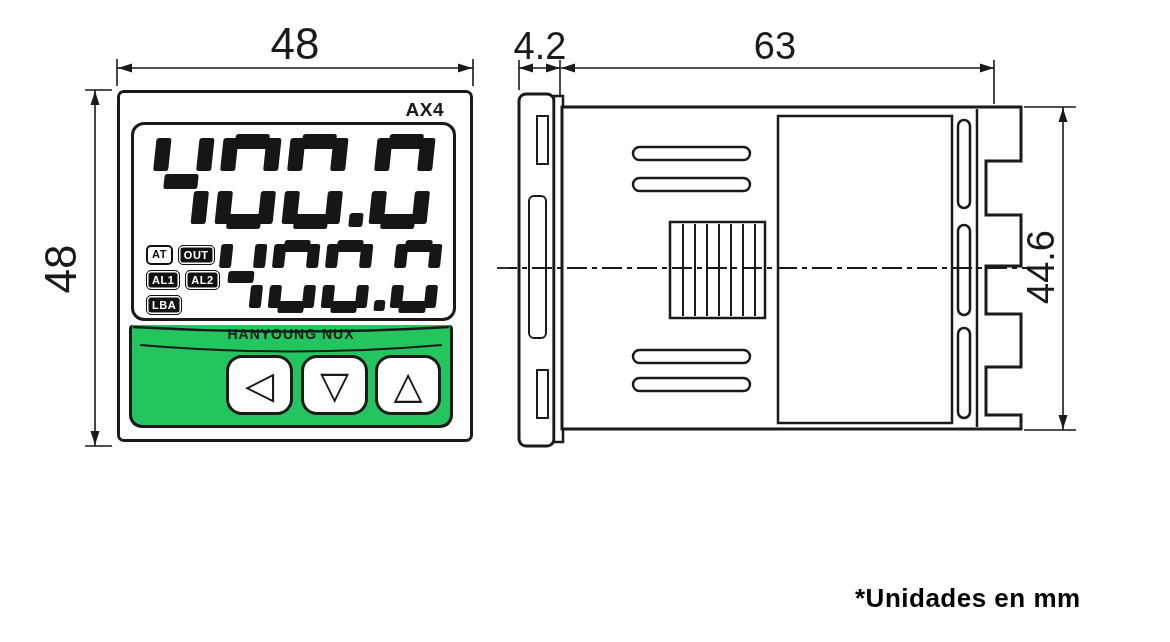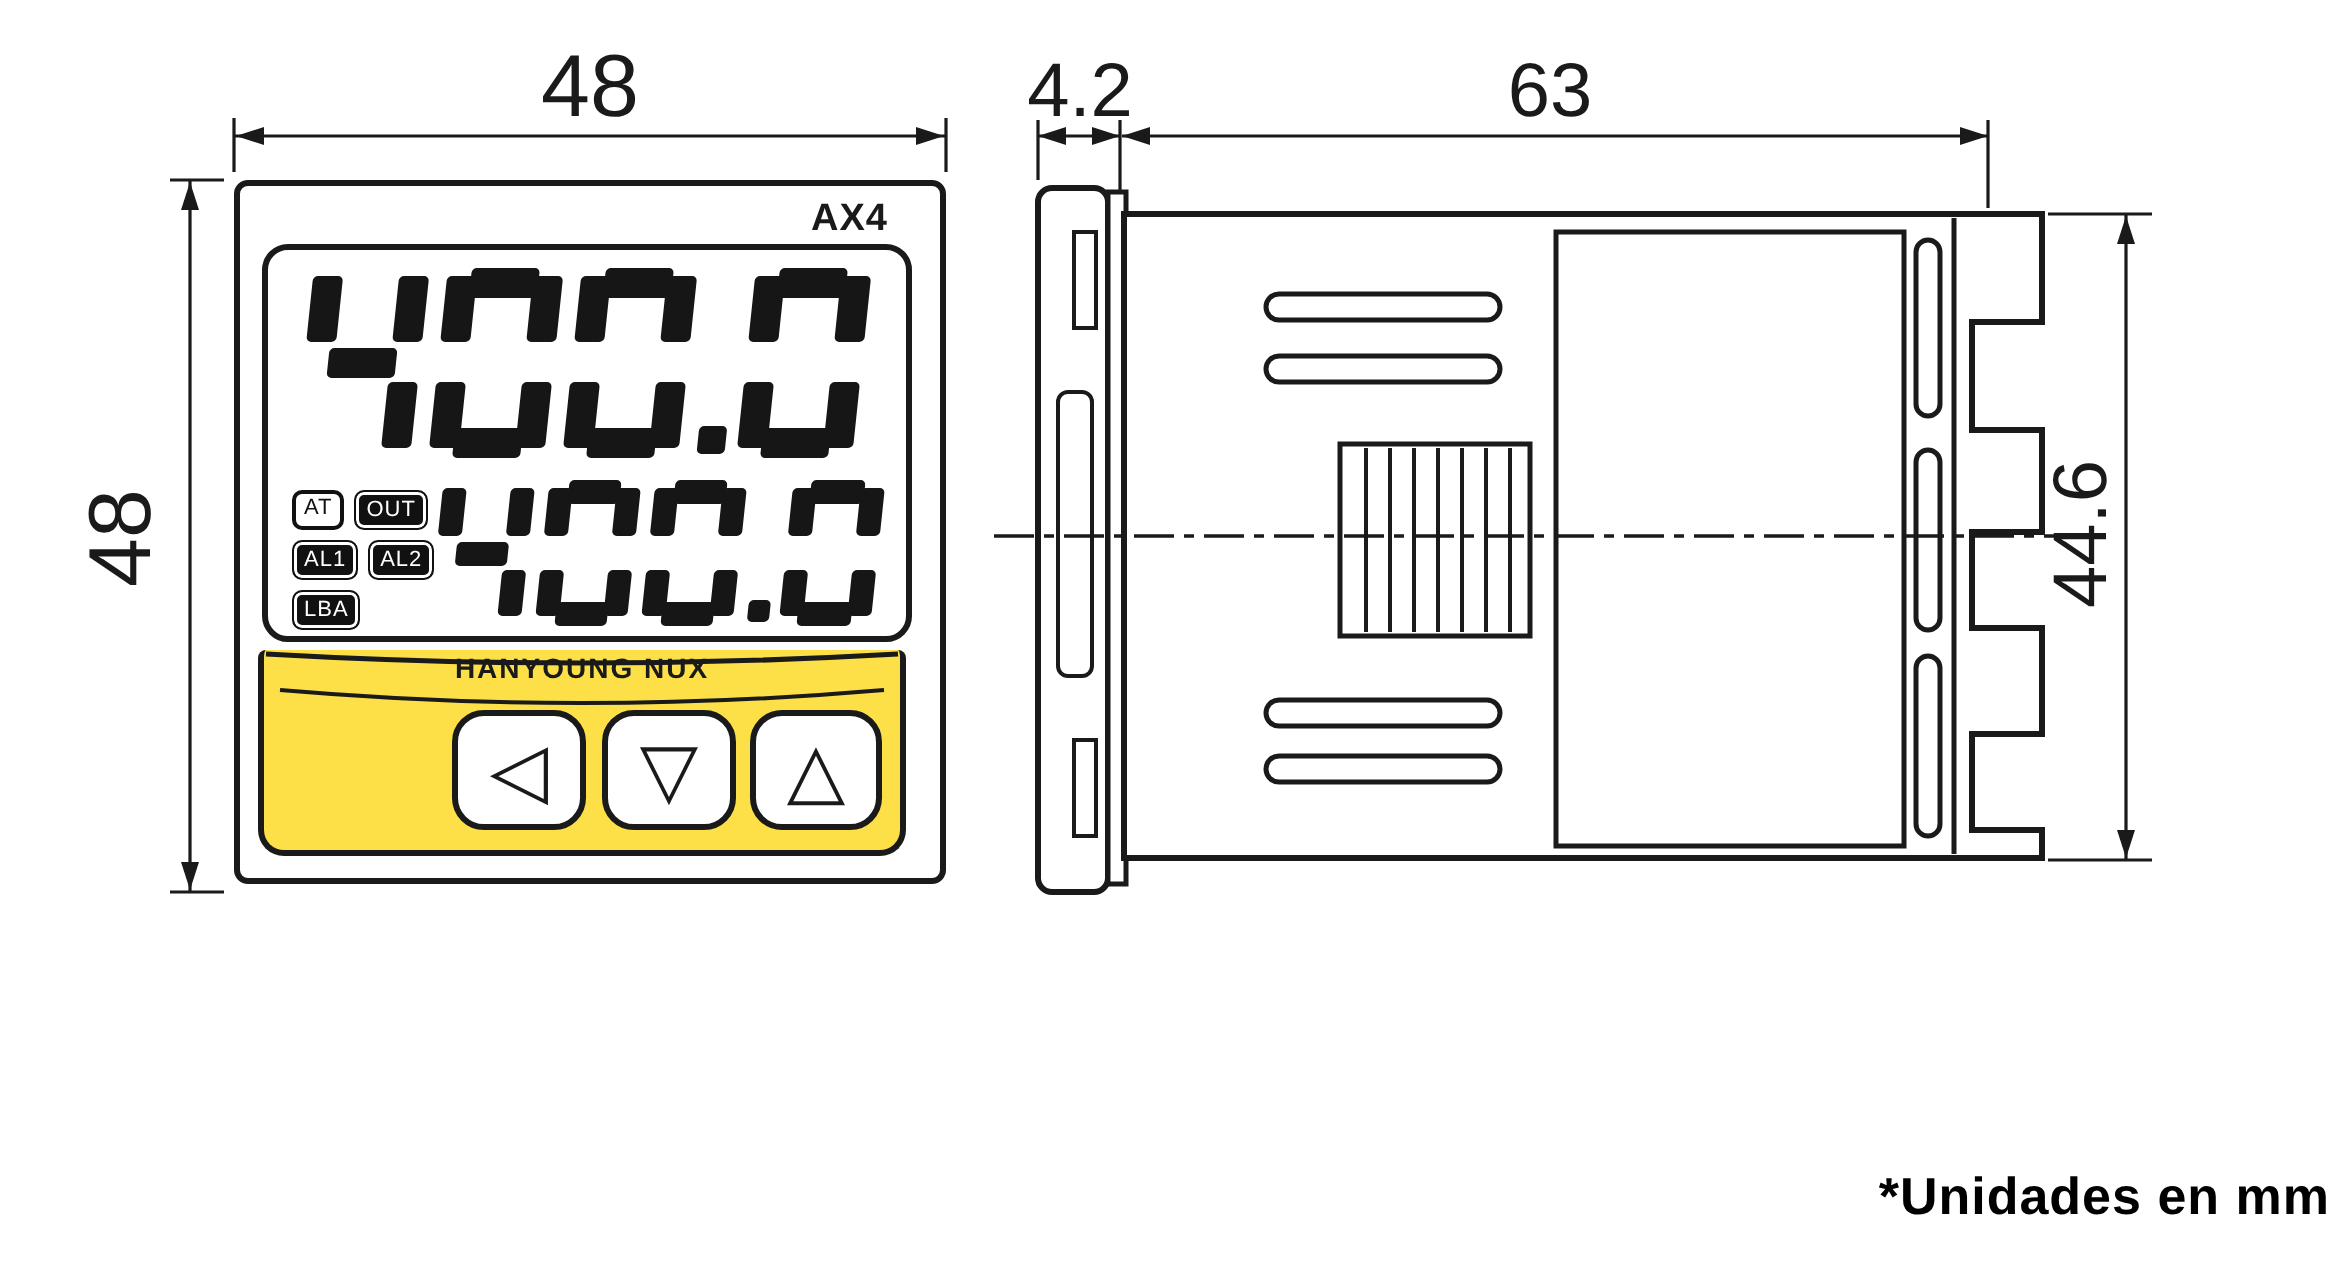"AT" .ind { font-weight: 400 -> 700 }
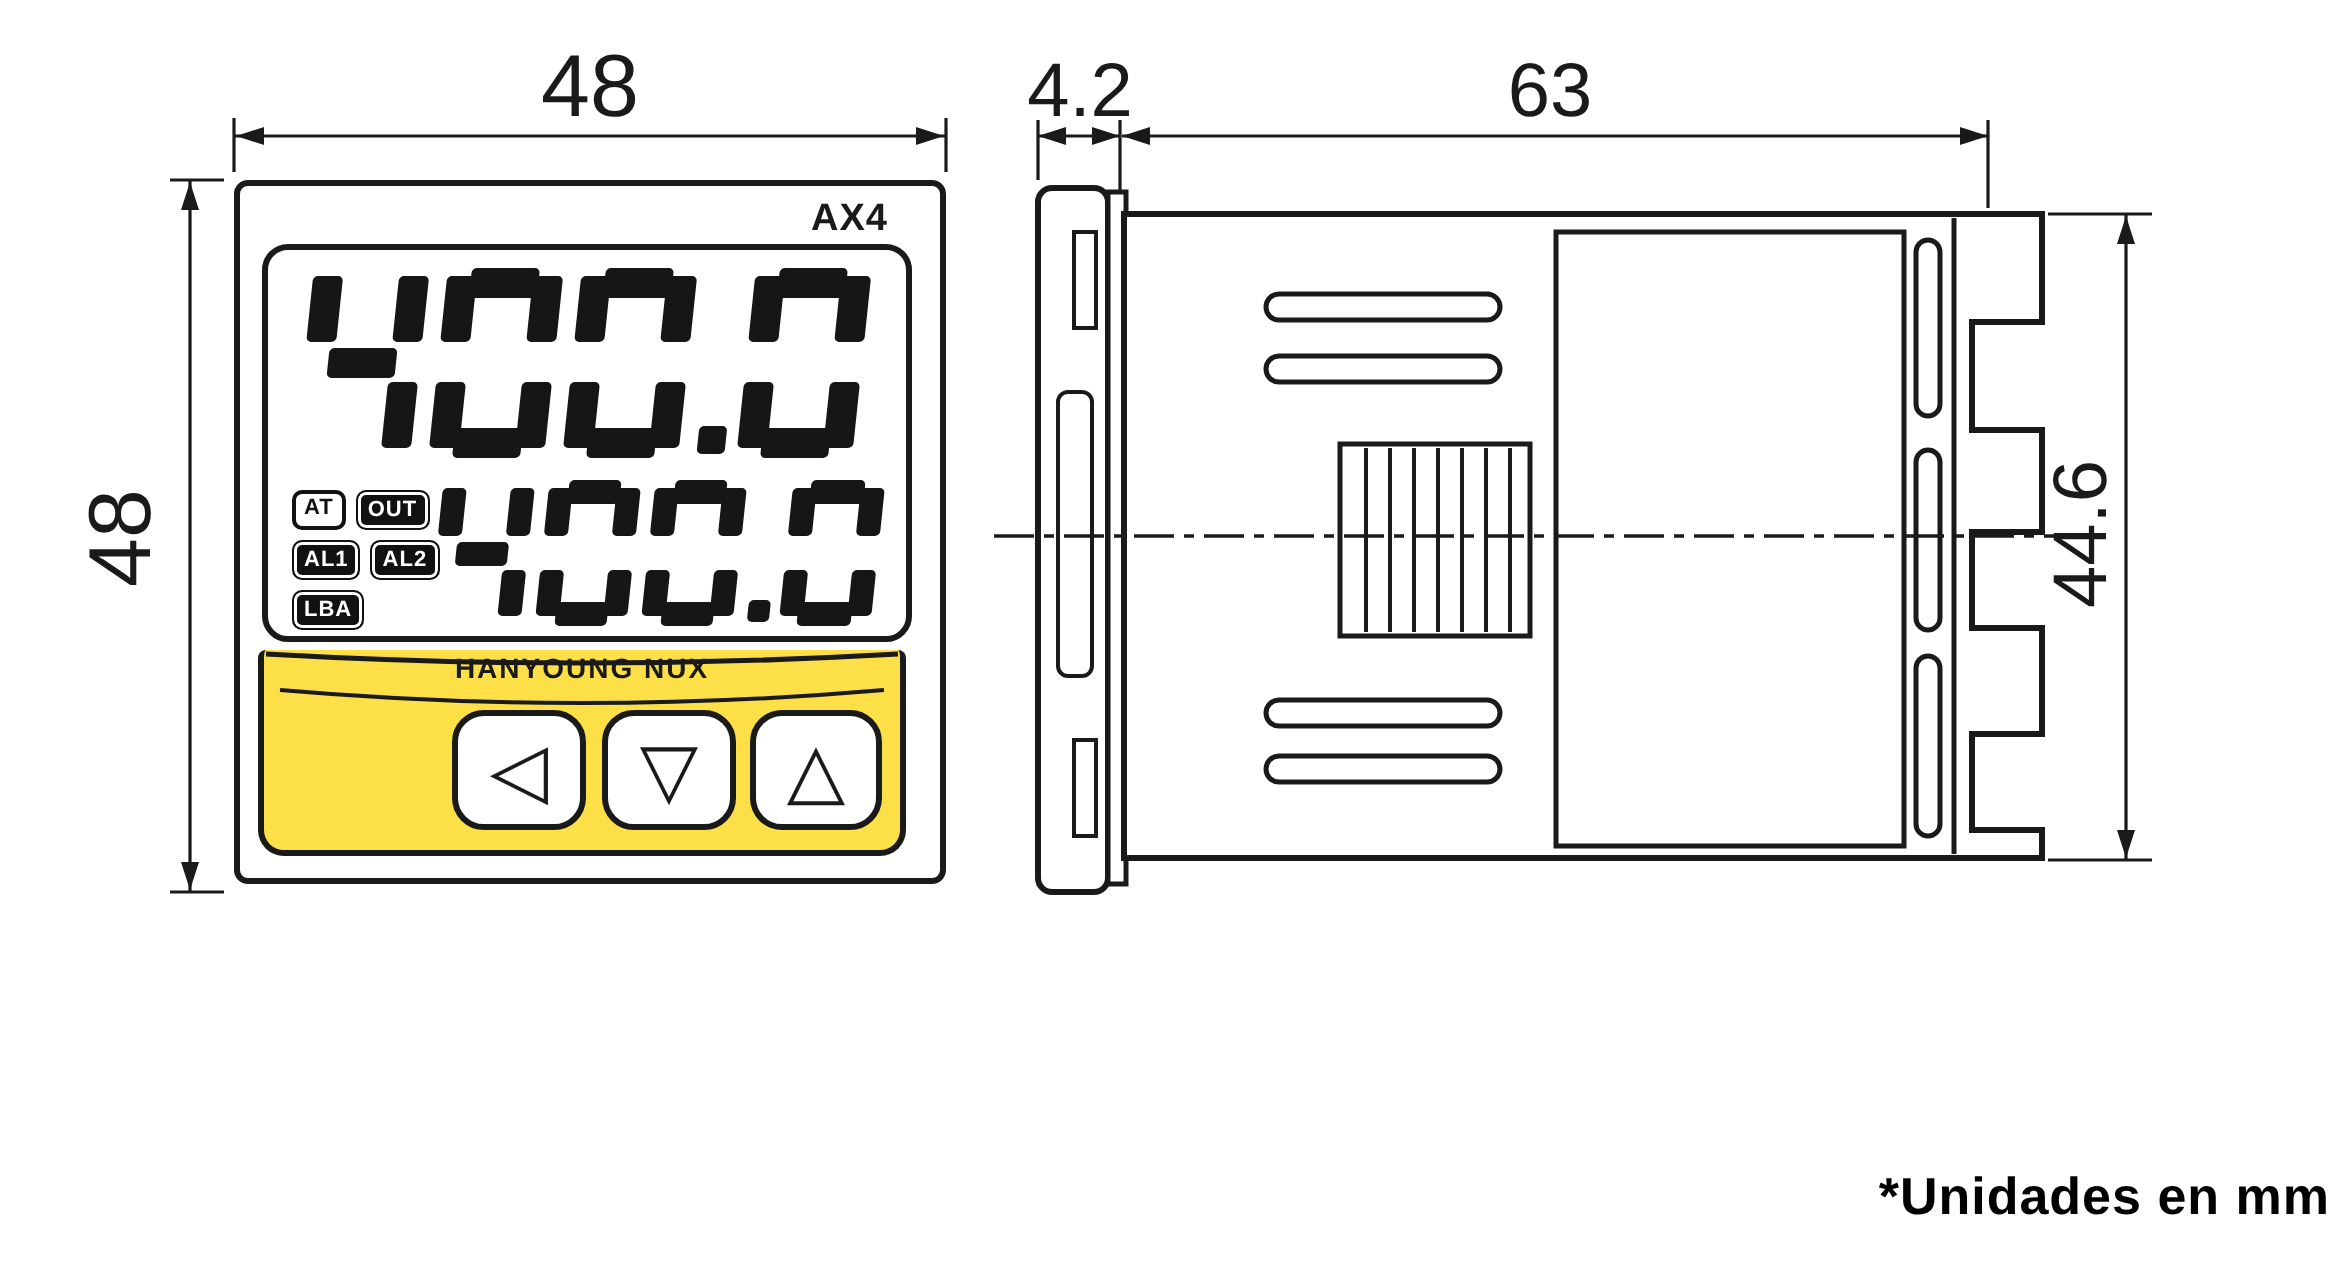"HANYOUNG NUX" .keys { background: #fde047 -> #22c55e }
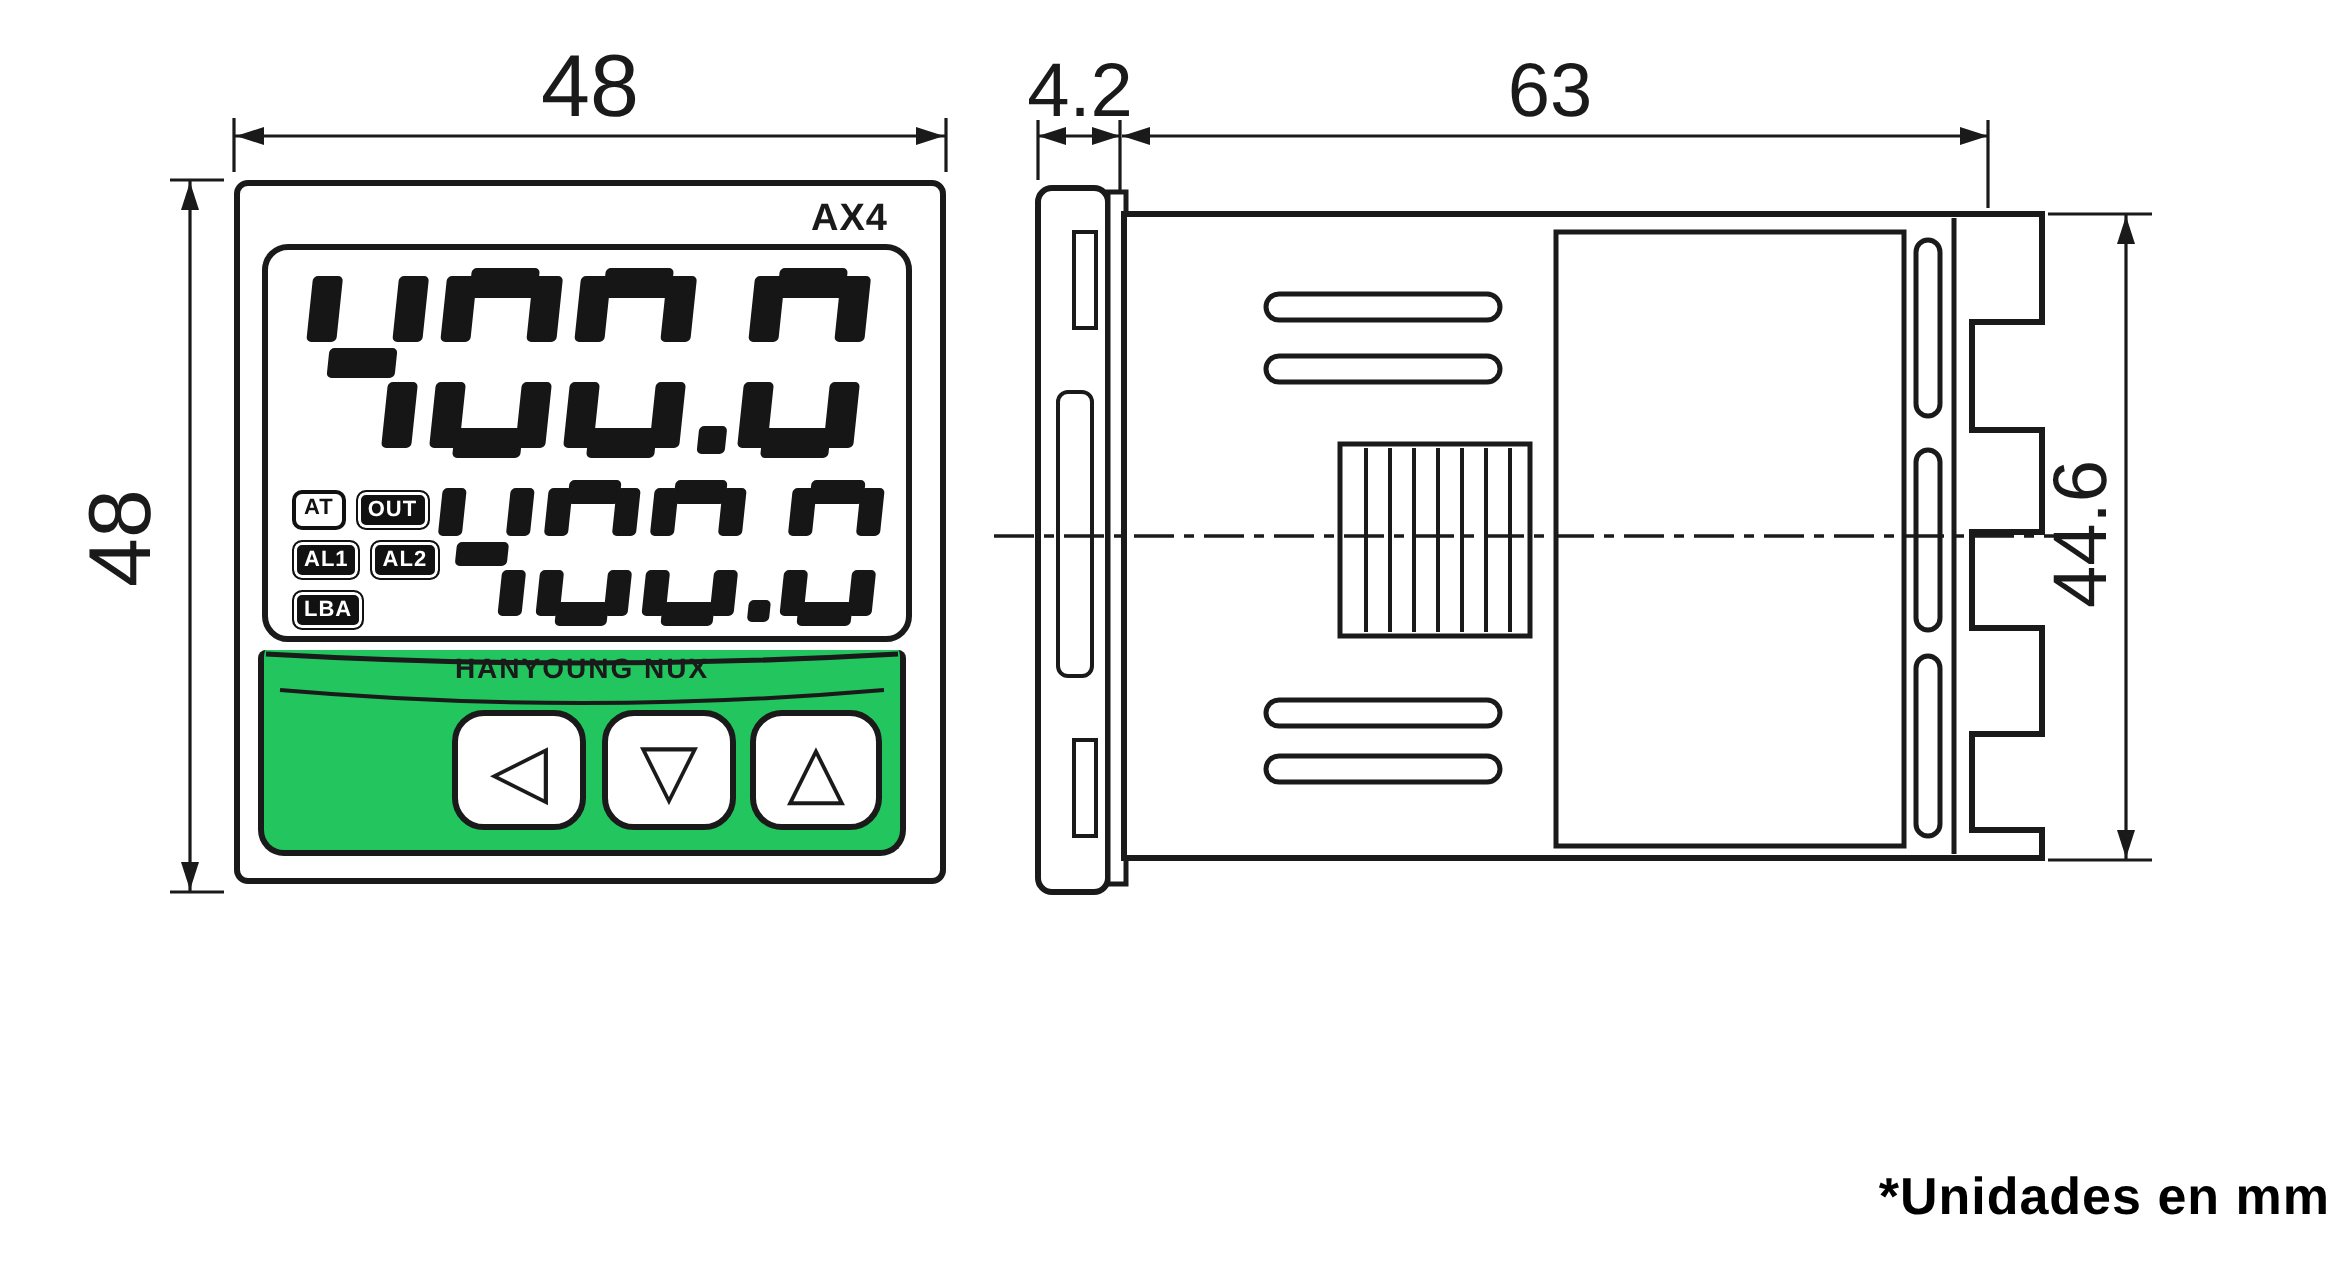"*Unidades en mm" .note { text-align: right -> left }
